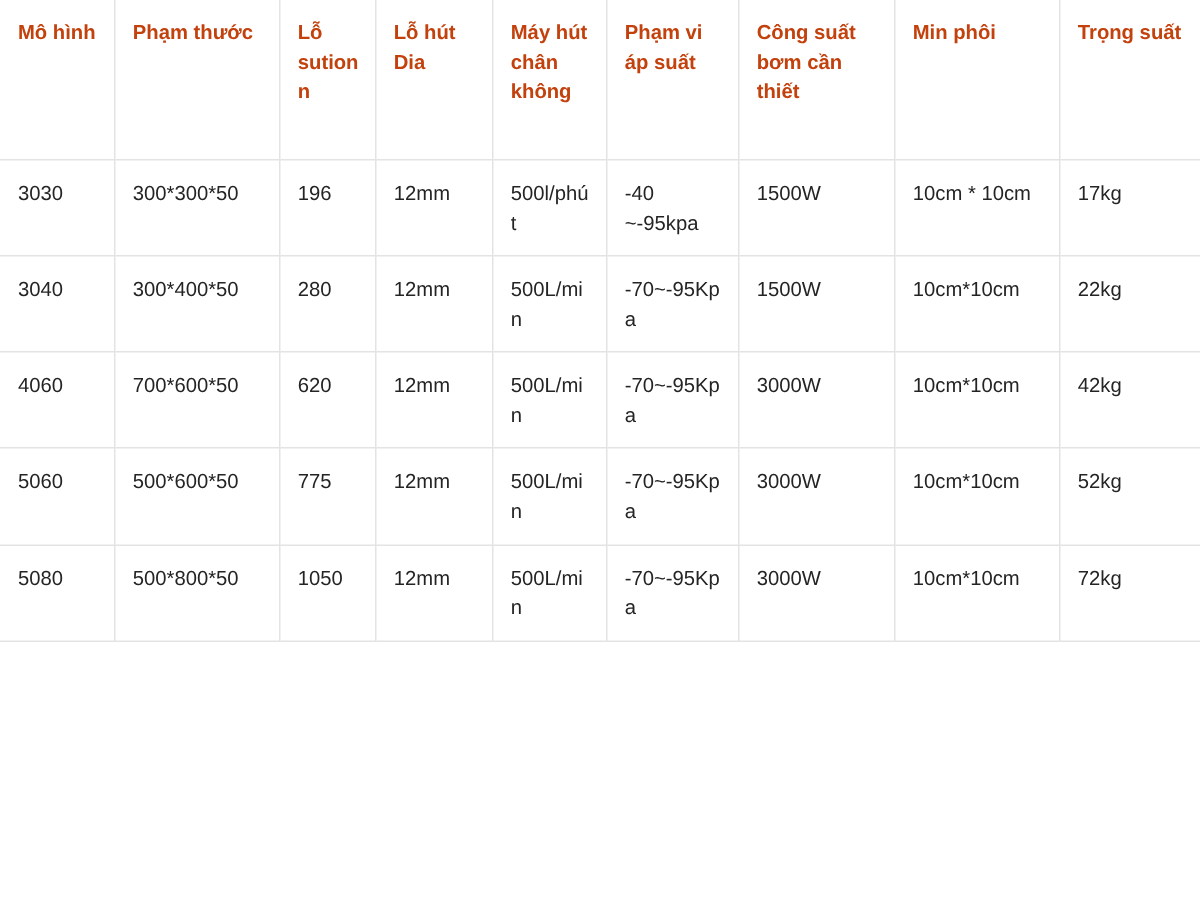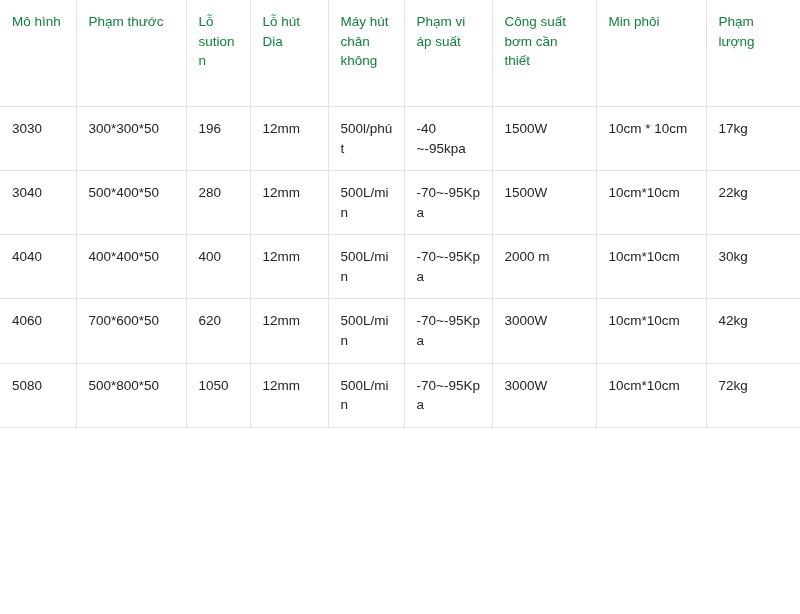"Mô hình" .spec-table th { color: #15803d -> #c2410c; font-weight: normal -> bold }
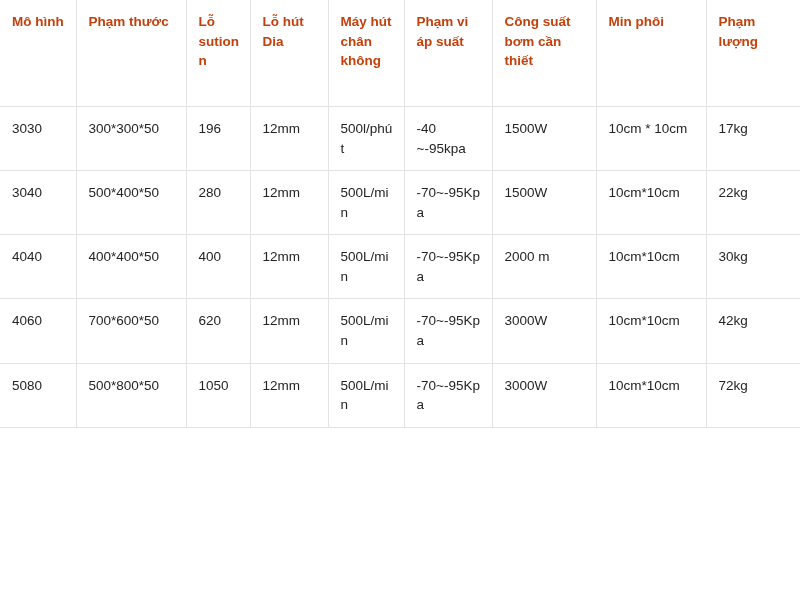"Phạm lượng" th { text: Phạm lượng -> Trọng suất }
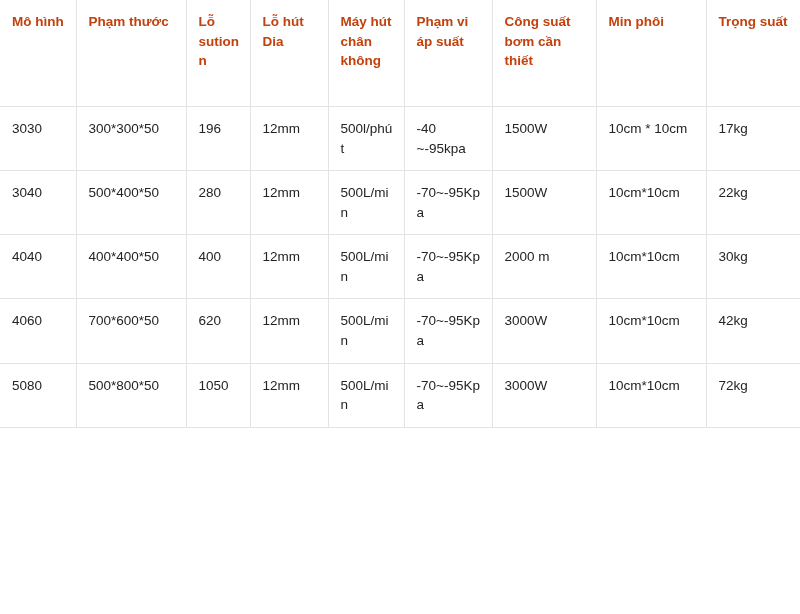"500*400*50" td { text: 500 -> 300 }
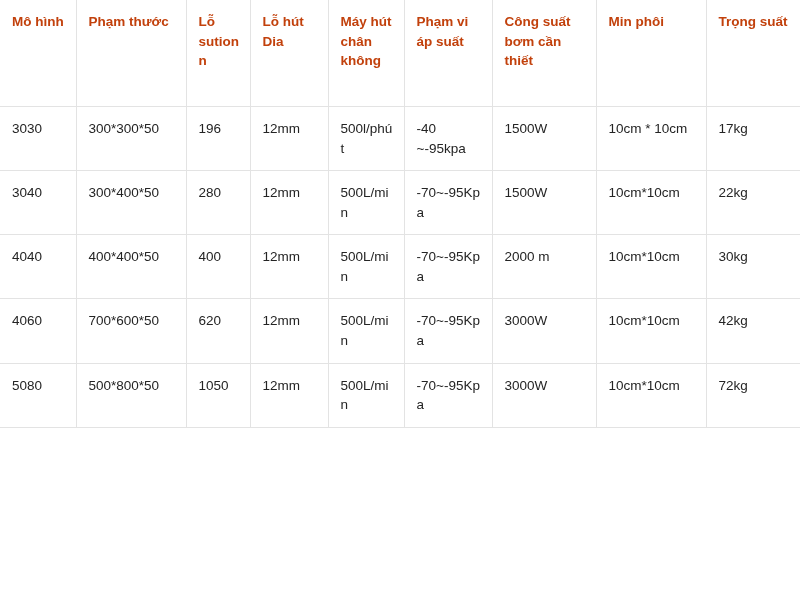"4040" tr { html: <tr> <td>4040</td> <td>400*400*50</td> <td>400</td> <td>12mm</td> <td>500L/min</td> <td>-70~-95Kpa</td> <td>2000 m</td> <td>10cm*10cm</td> <td>30kg</td> </tr> -> none }
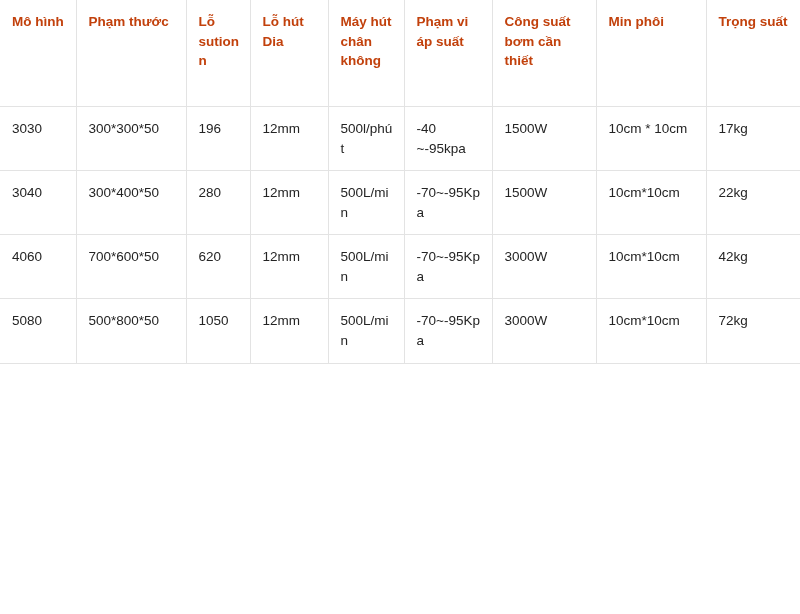"5060" tr { html: none -> <tr> <td>5060</td> <td>500*600*50</td> <td>775</td> <td>12mm</td> <td>500L/min</td> <td>-70~-95Kpa</td> <td>3000W</td> <td>10cm*10cm</td> <td>52kg</td> </tr> }
